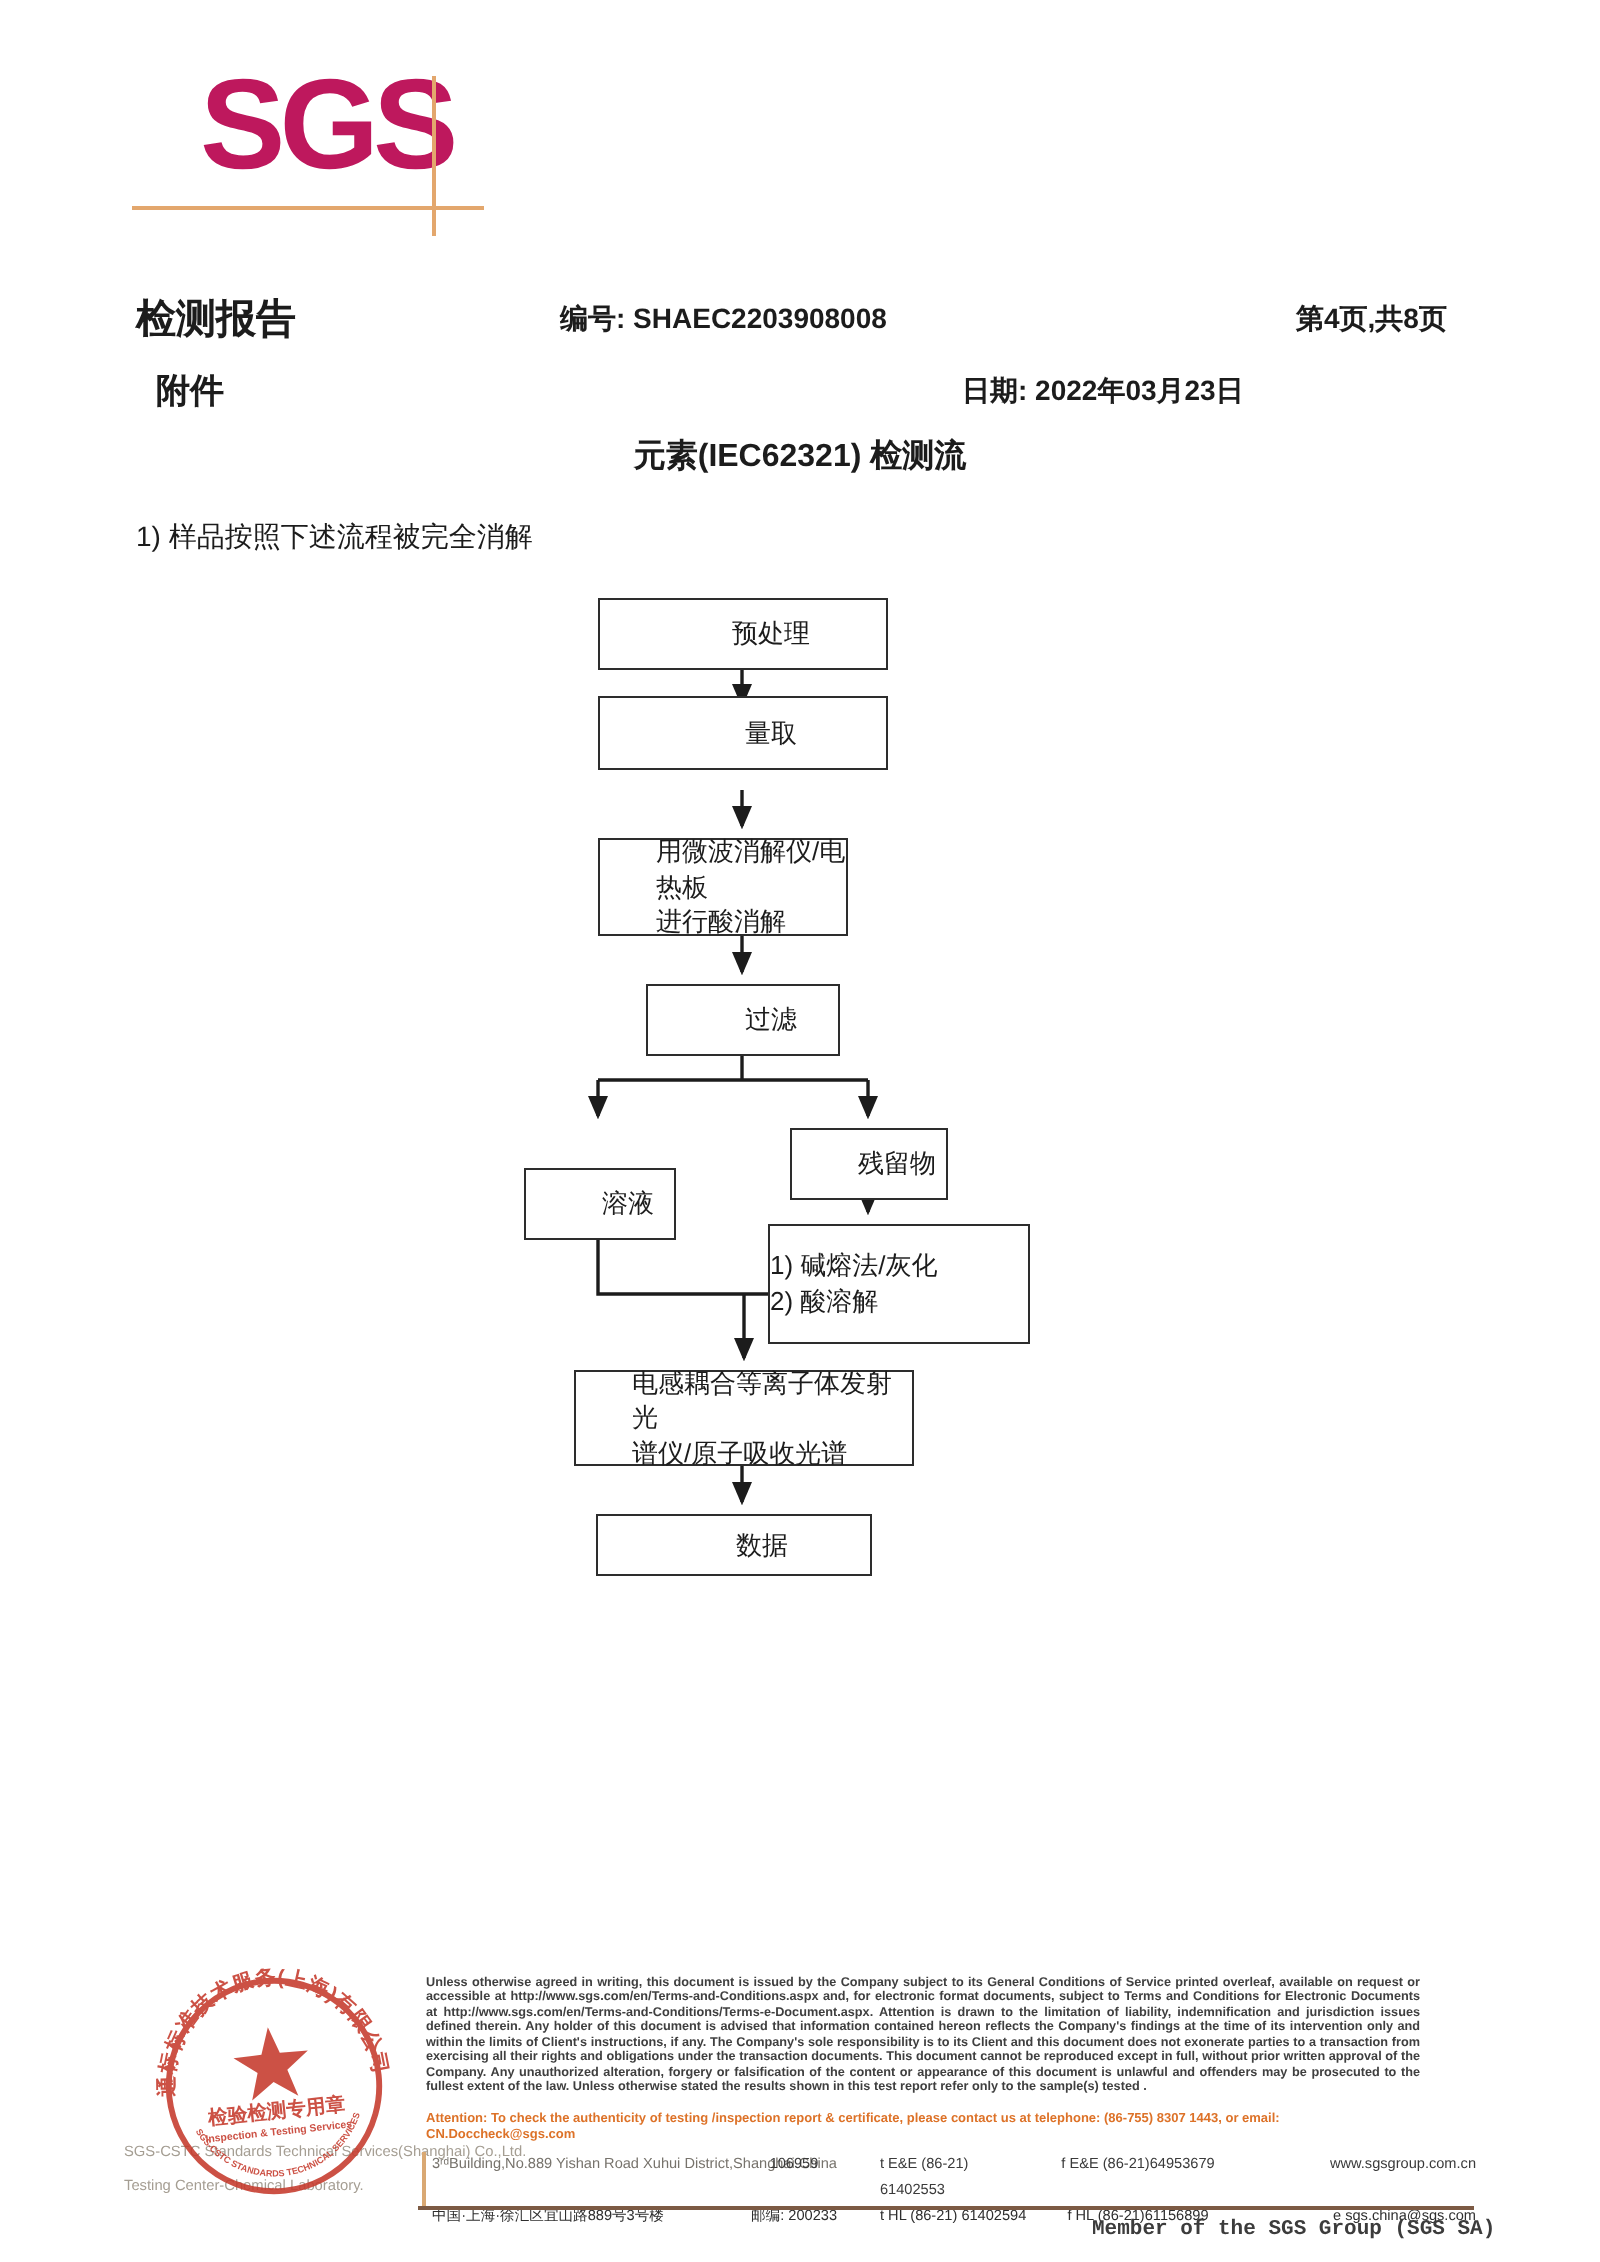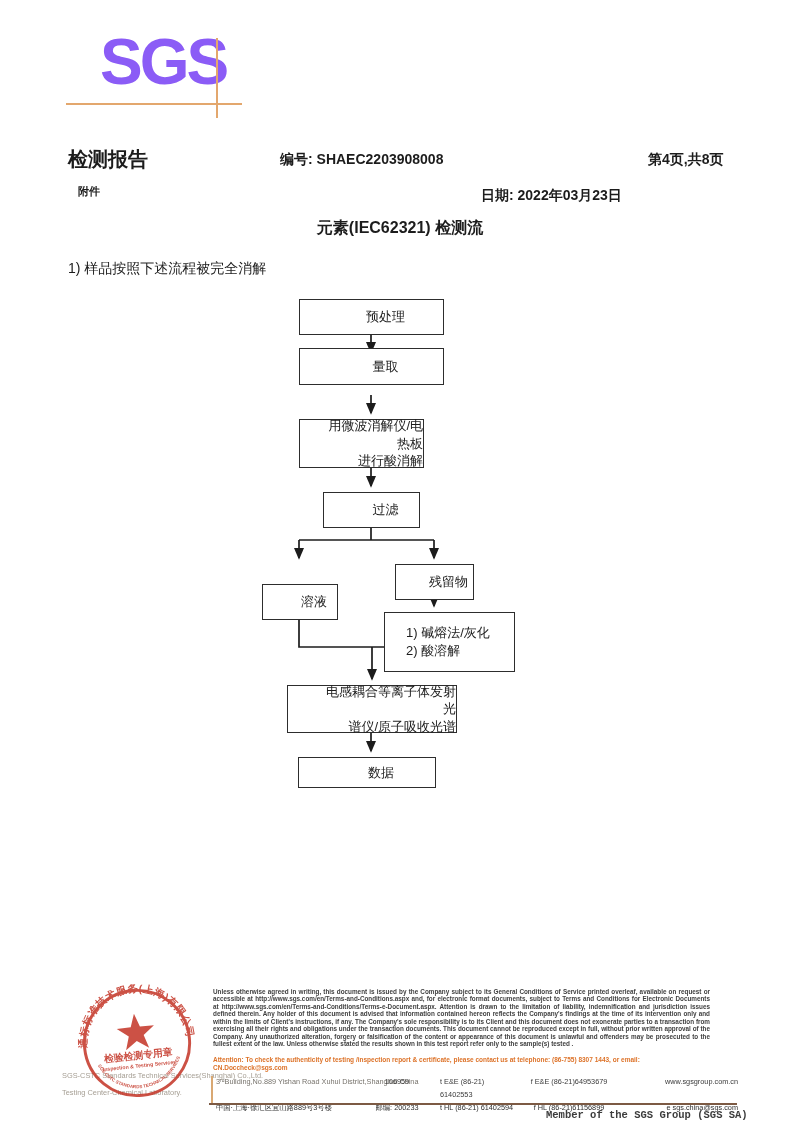"SGS" .logo-text { color: #8b5cf6 -> #be185d }
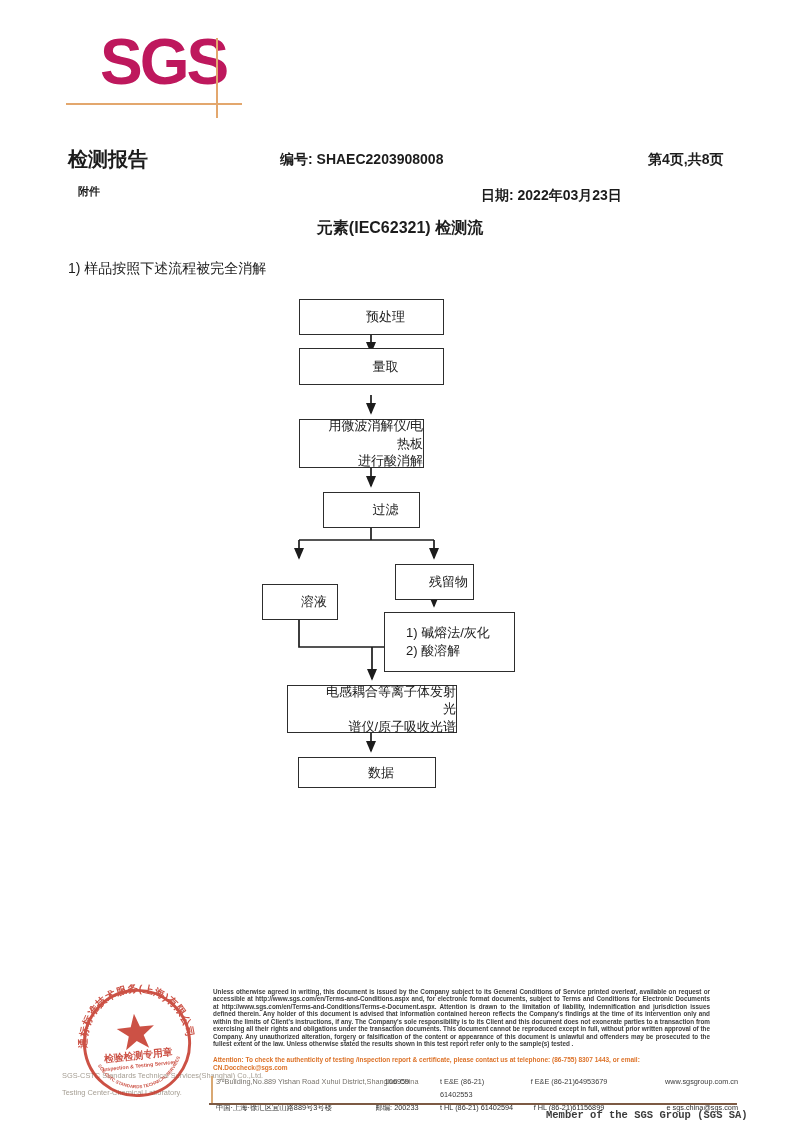"附件" .attachment { font-size: 11px -> 17px }
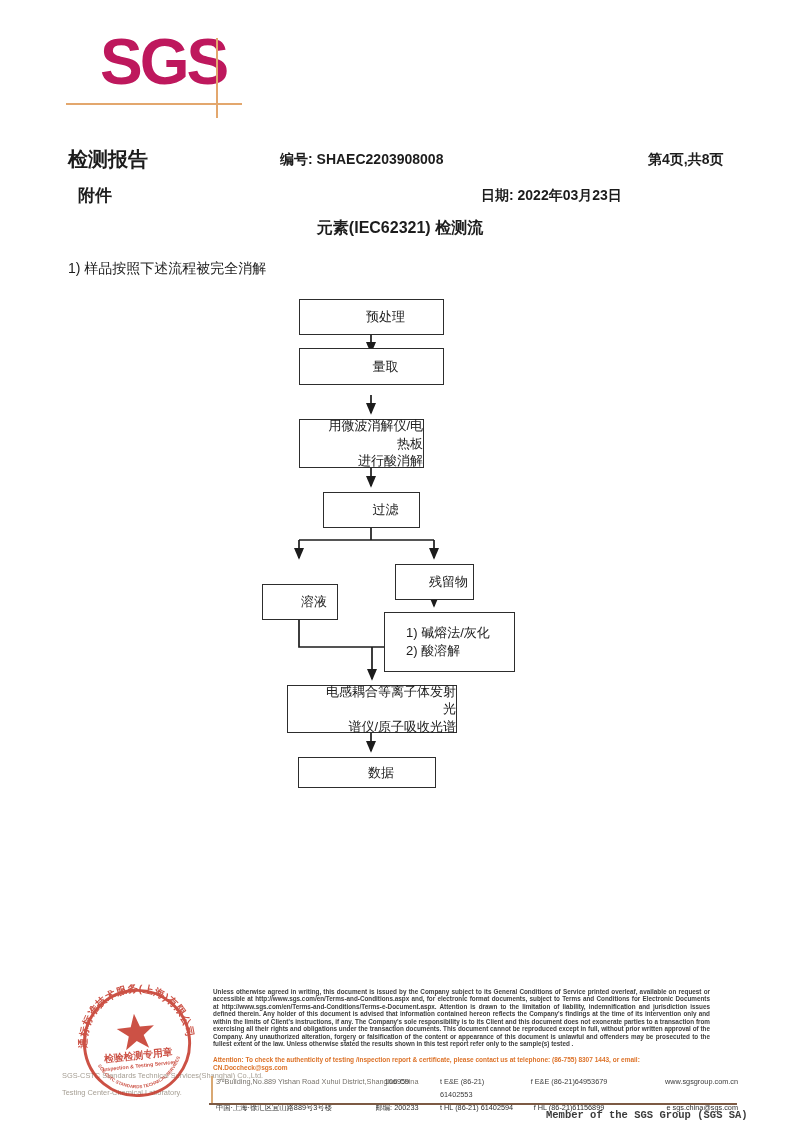"预处理" .fc-box { text-align: right -> left }
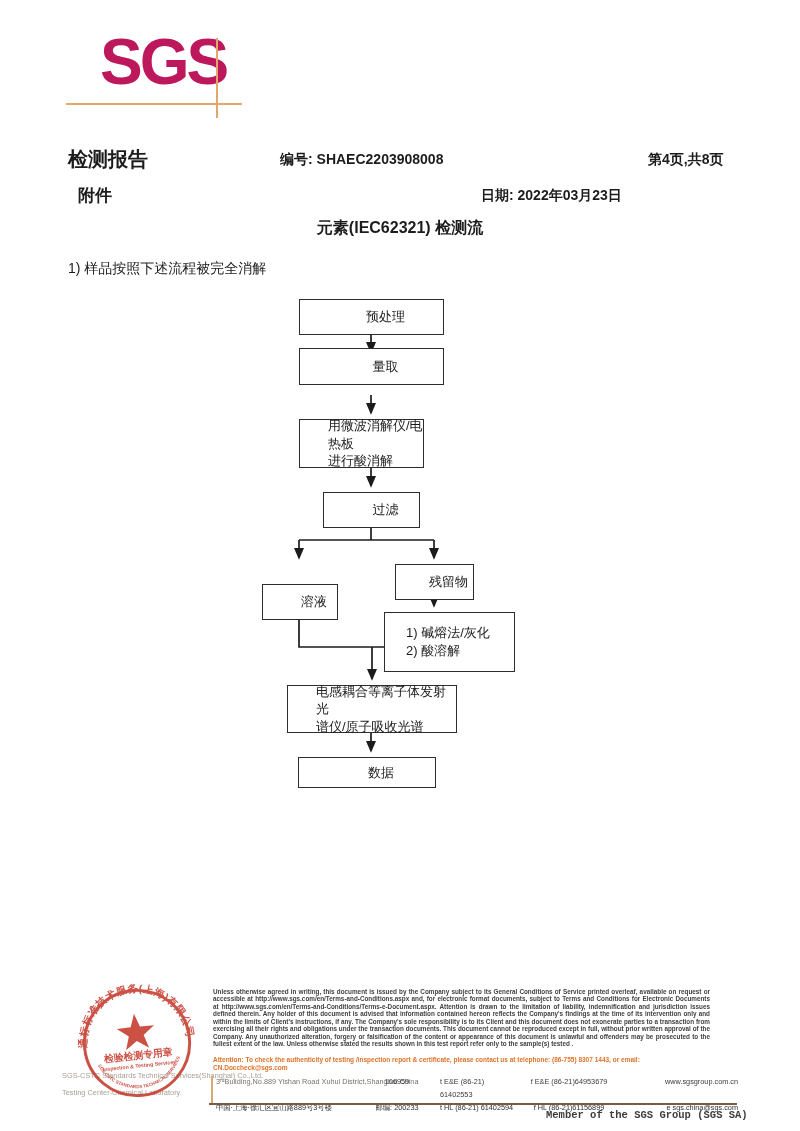"1) 碱熔法/灰化" .fc-box.left { padding-left: 21px -> 0 }
